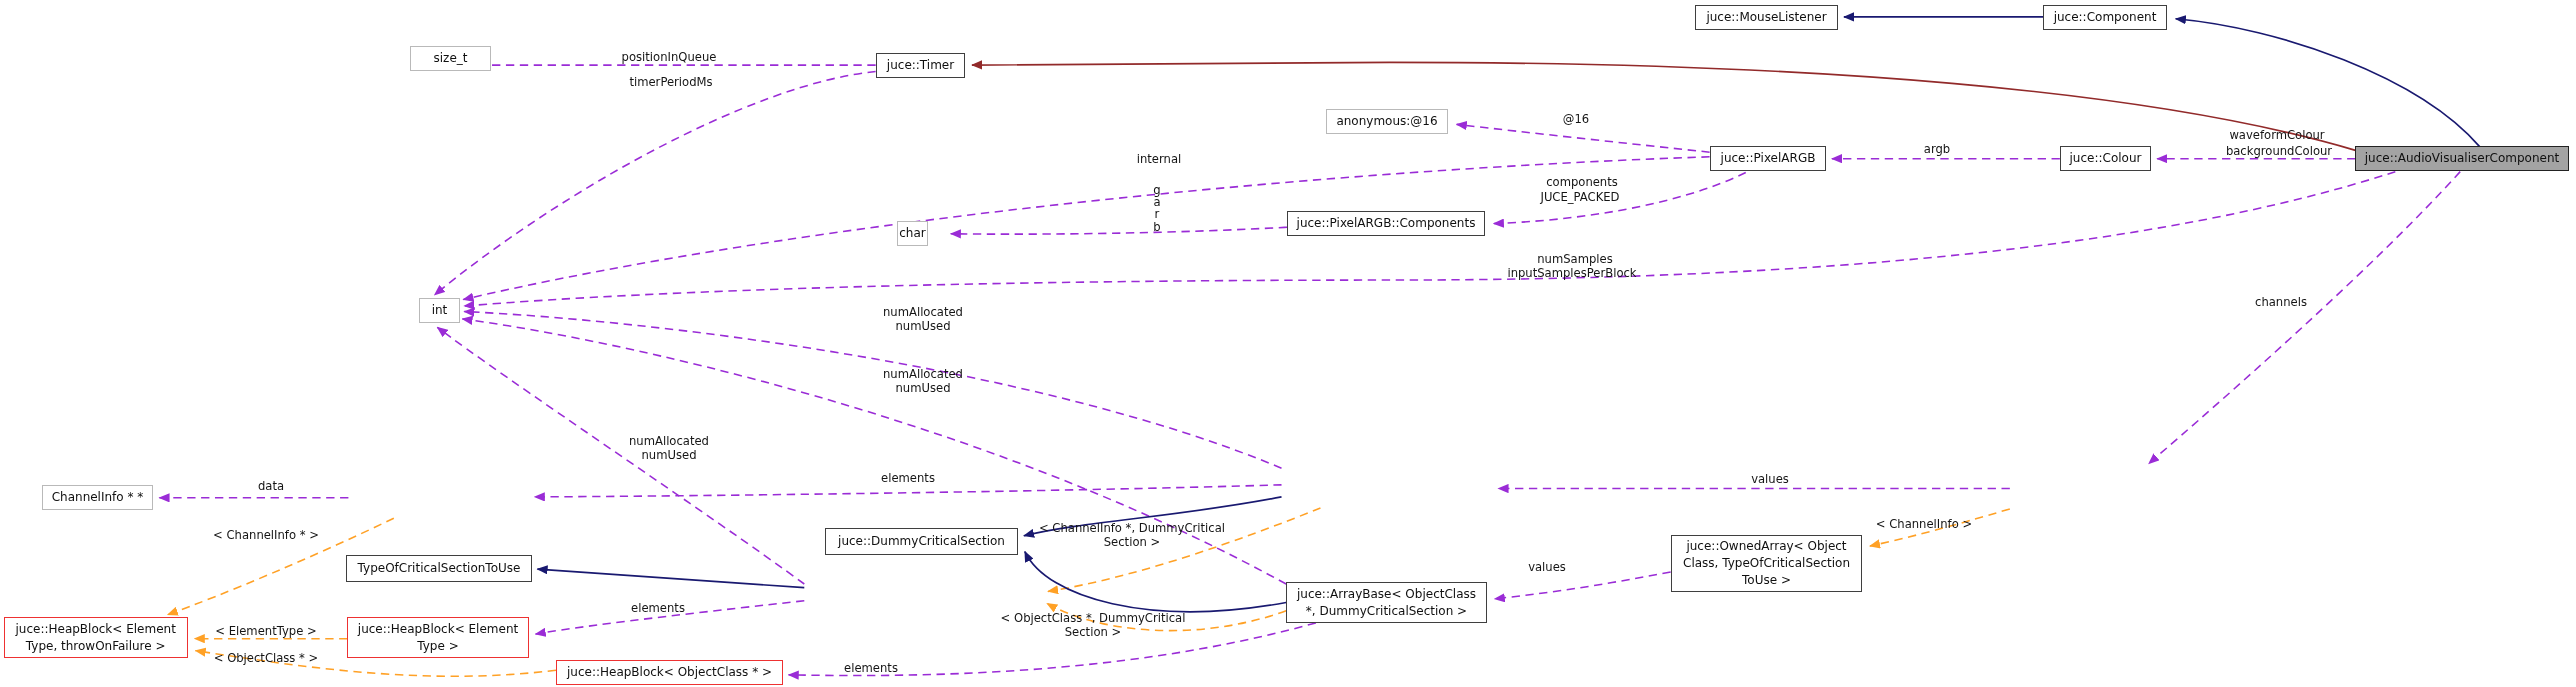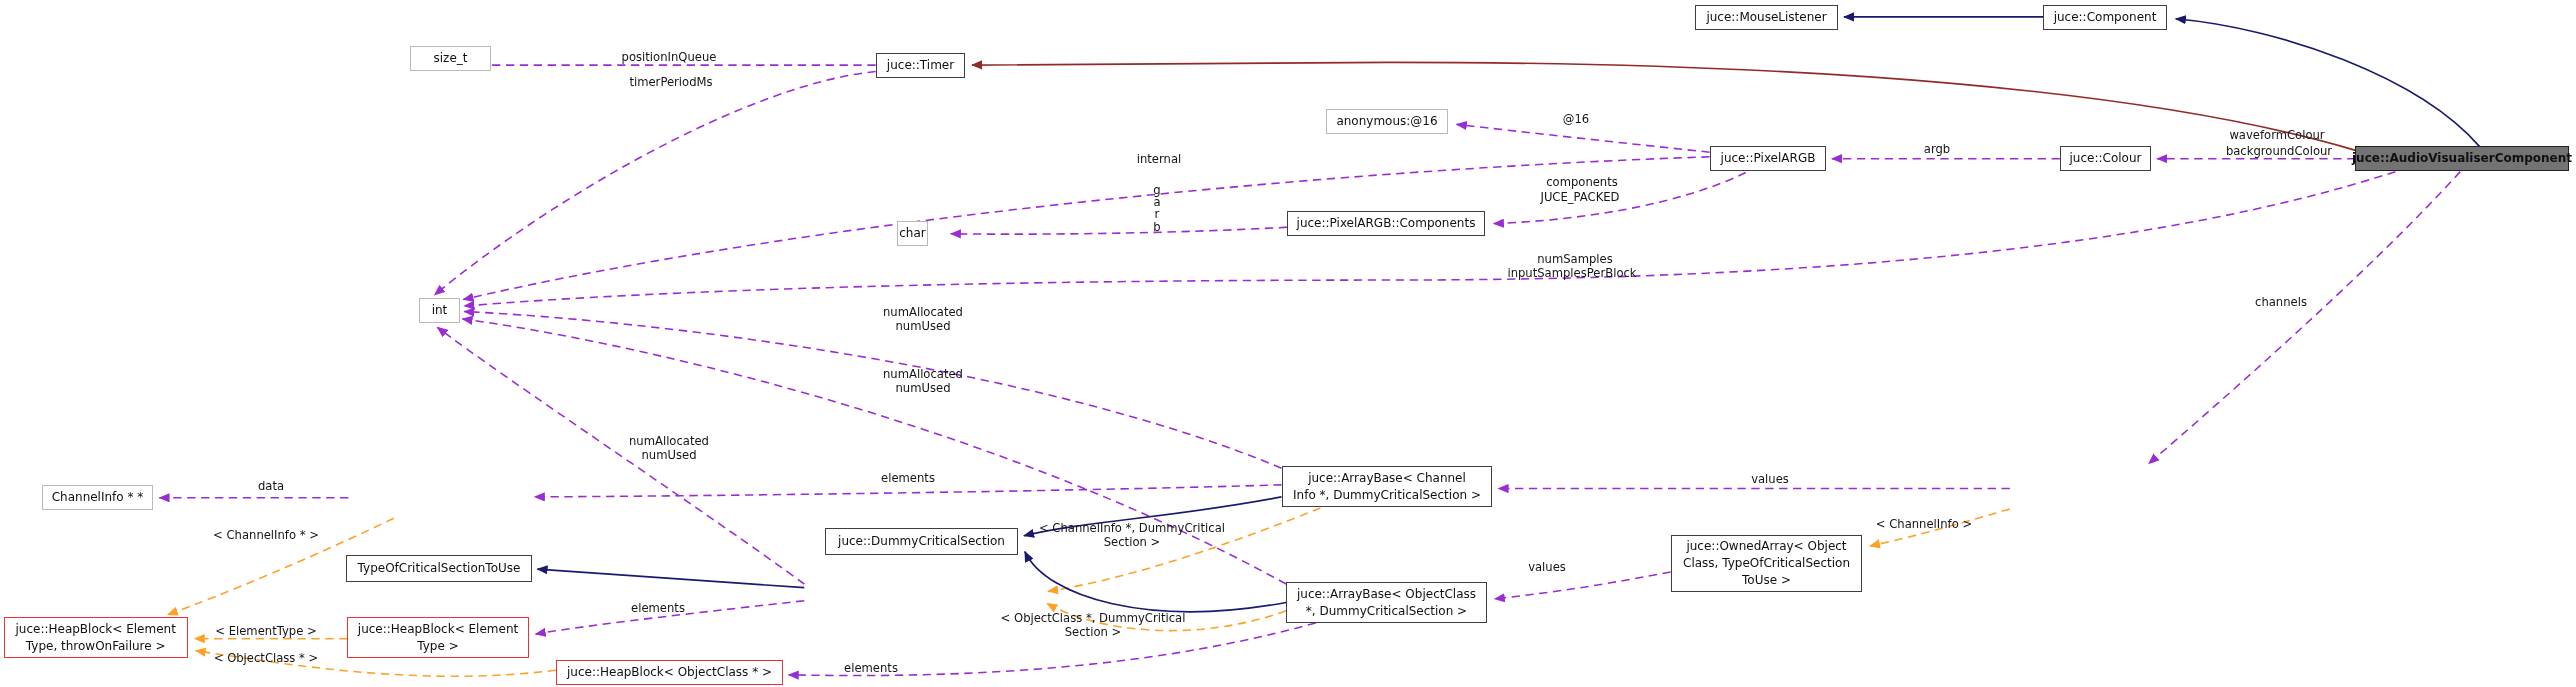"juce::AudioVisualiserComponent" .node.current { background: #737373 -> #a3a3a3; font-weight: bold -> none }
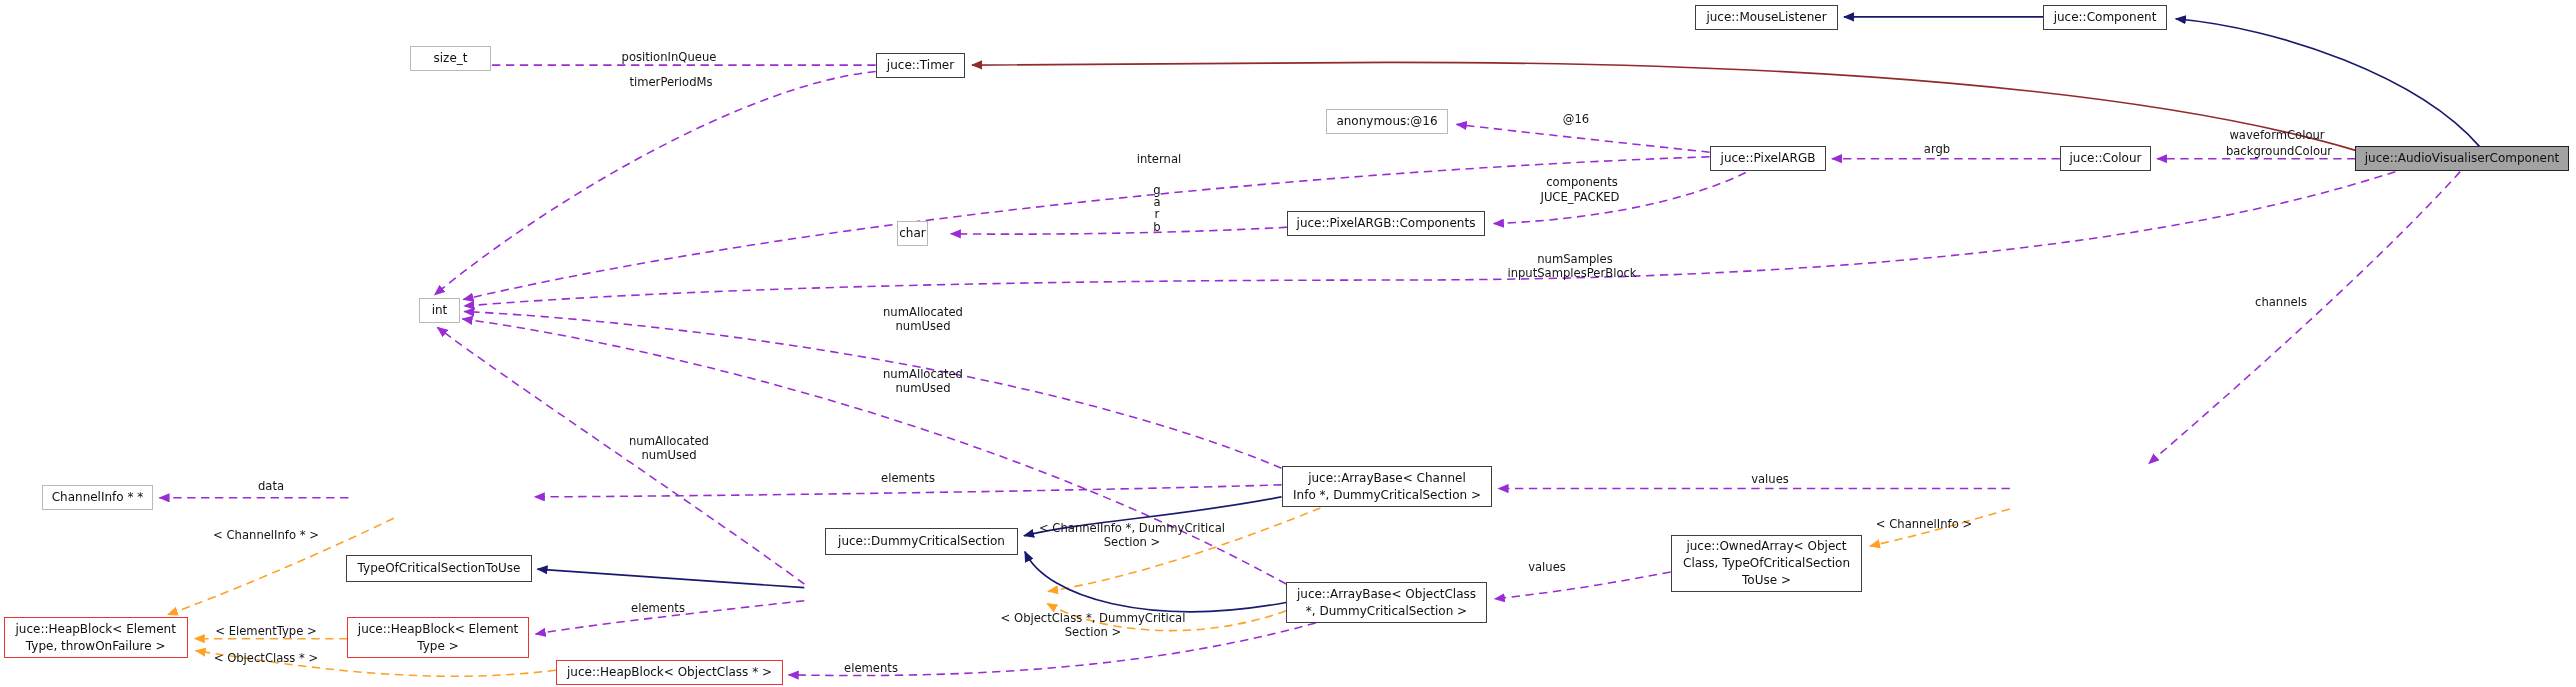"juce::ArrayBase< Channel" div.node { html: <div><span>juce::ArrayBase&lt; Channel Info *, DummyCriticalSection &gt;</span></div> -> none }
